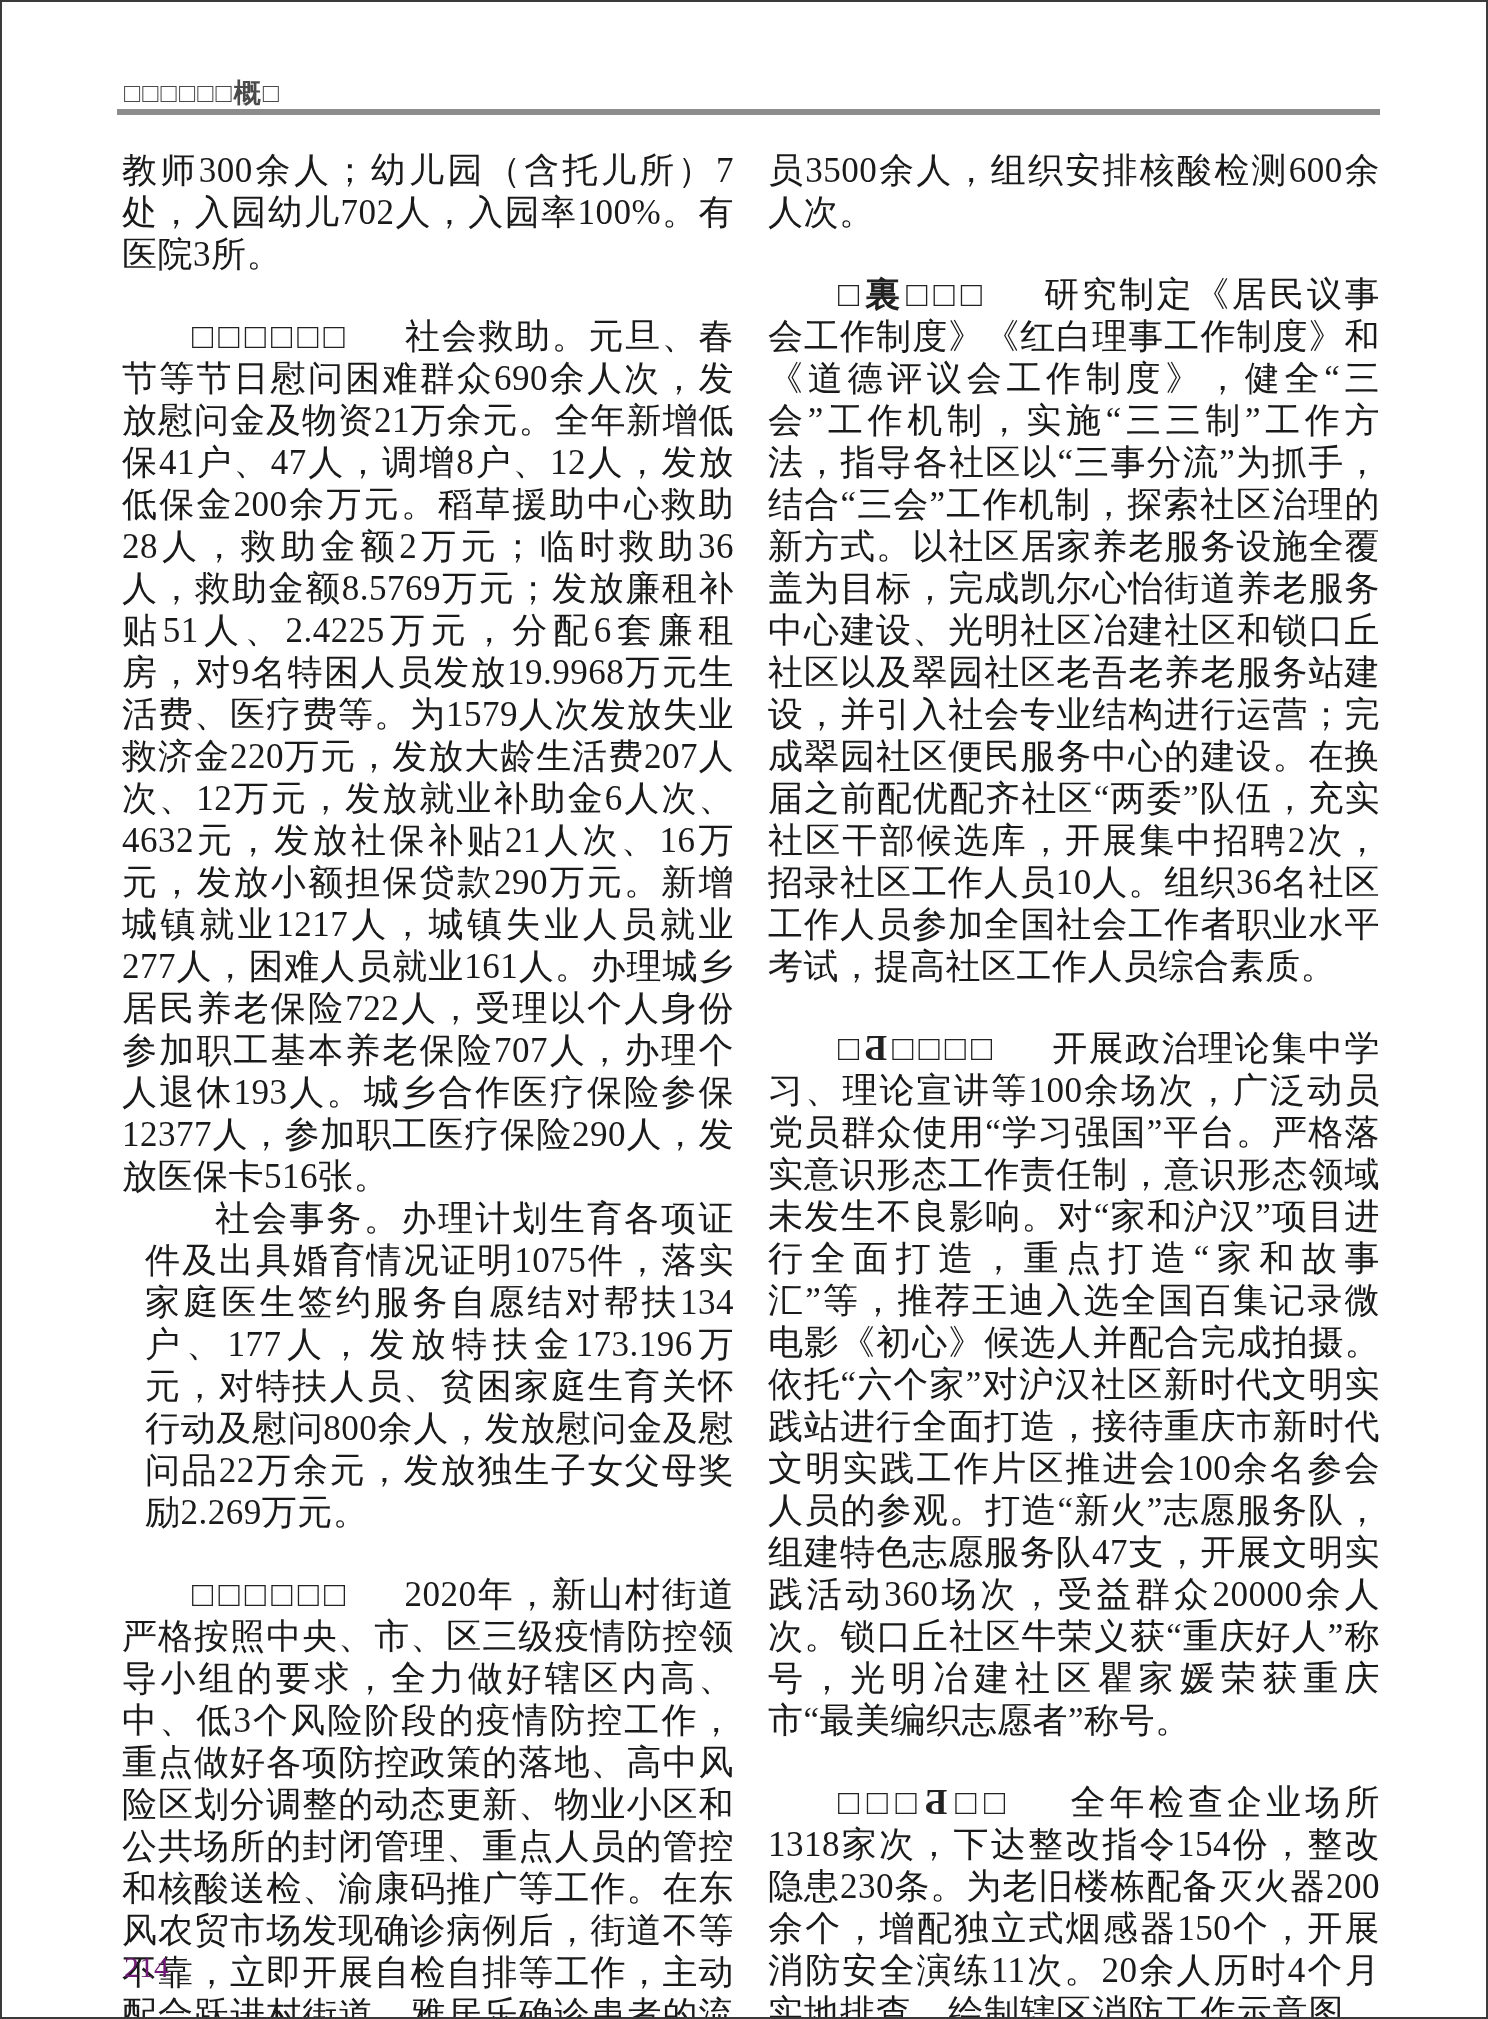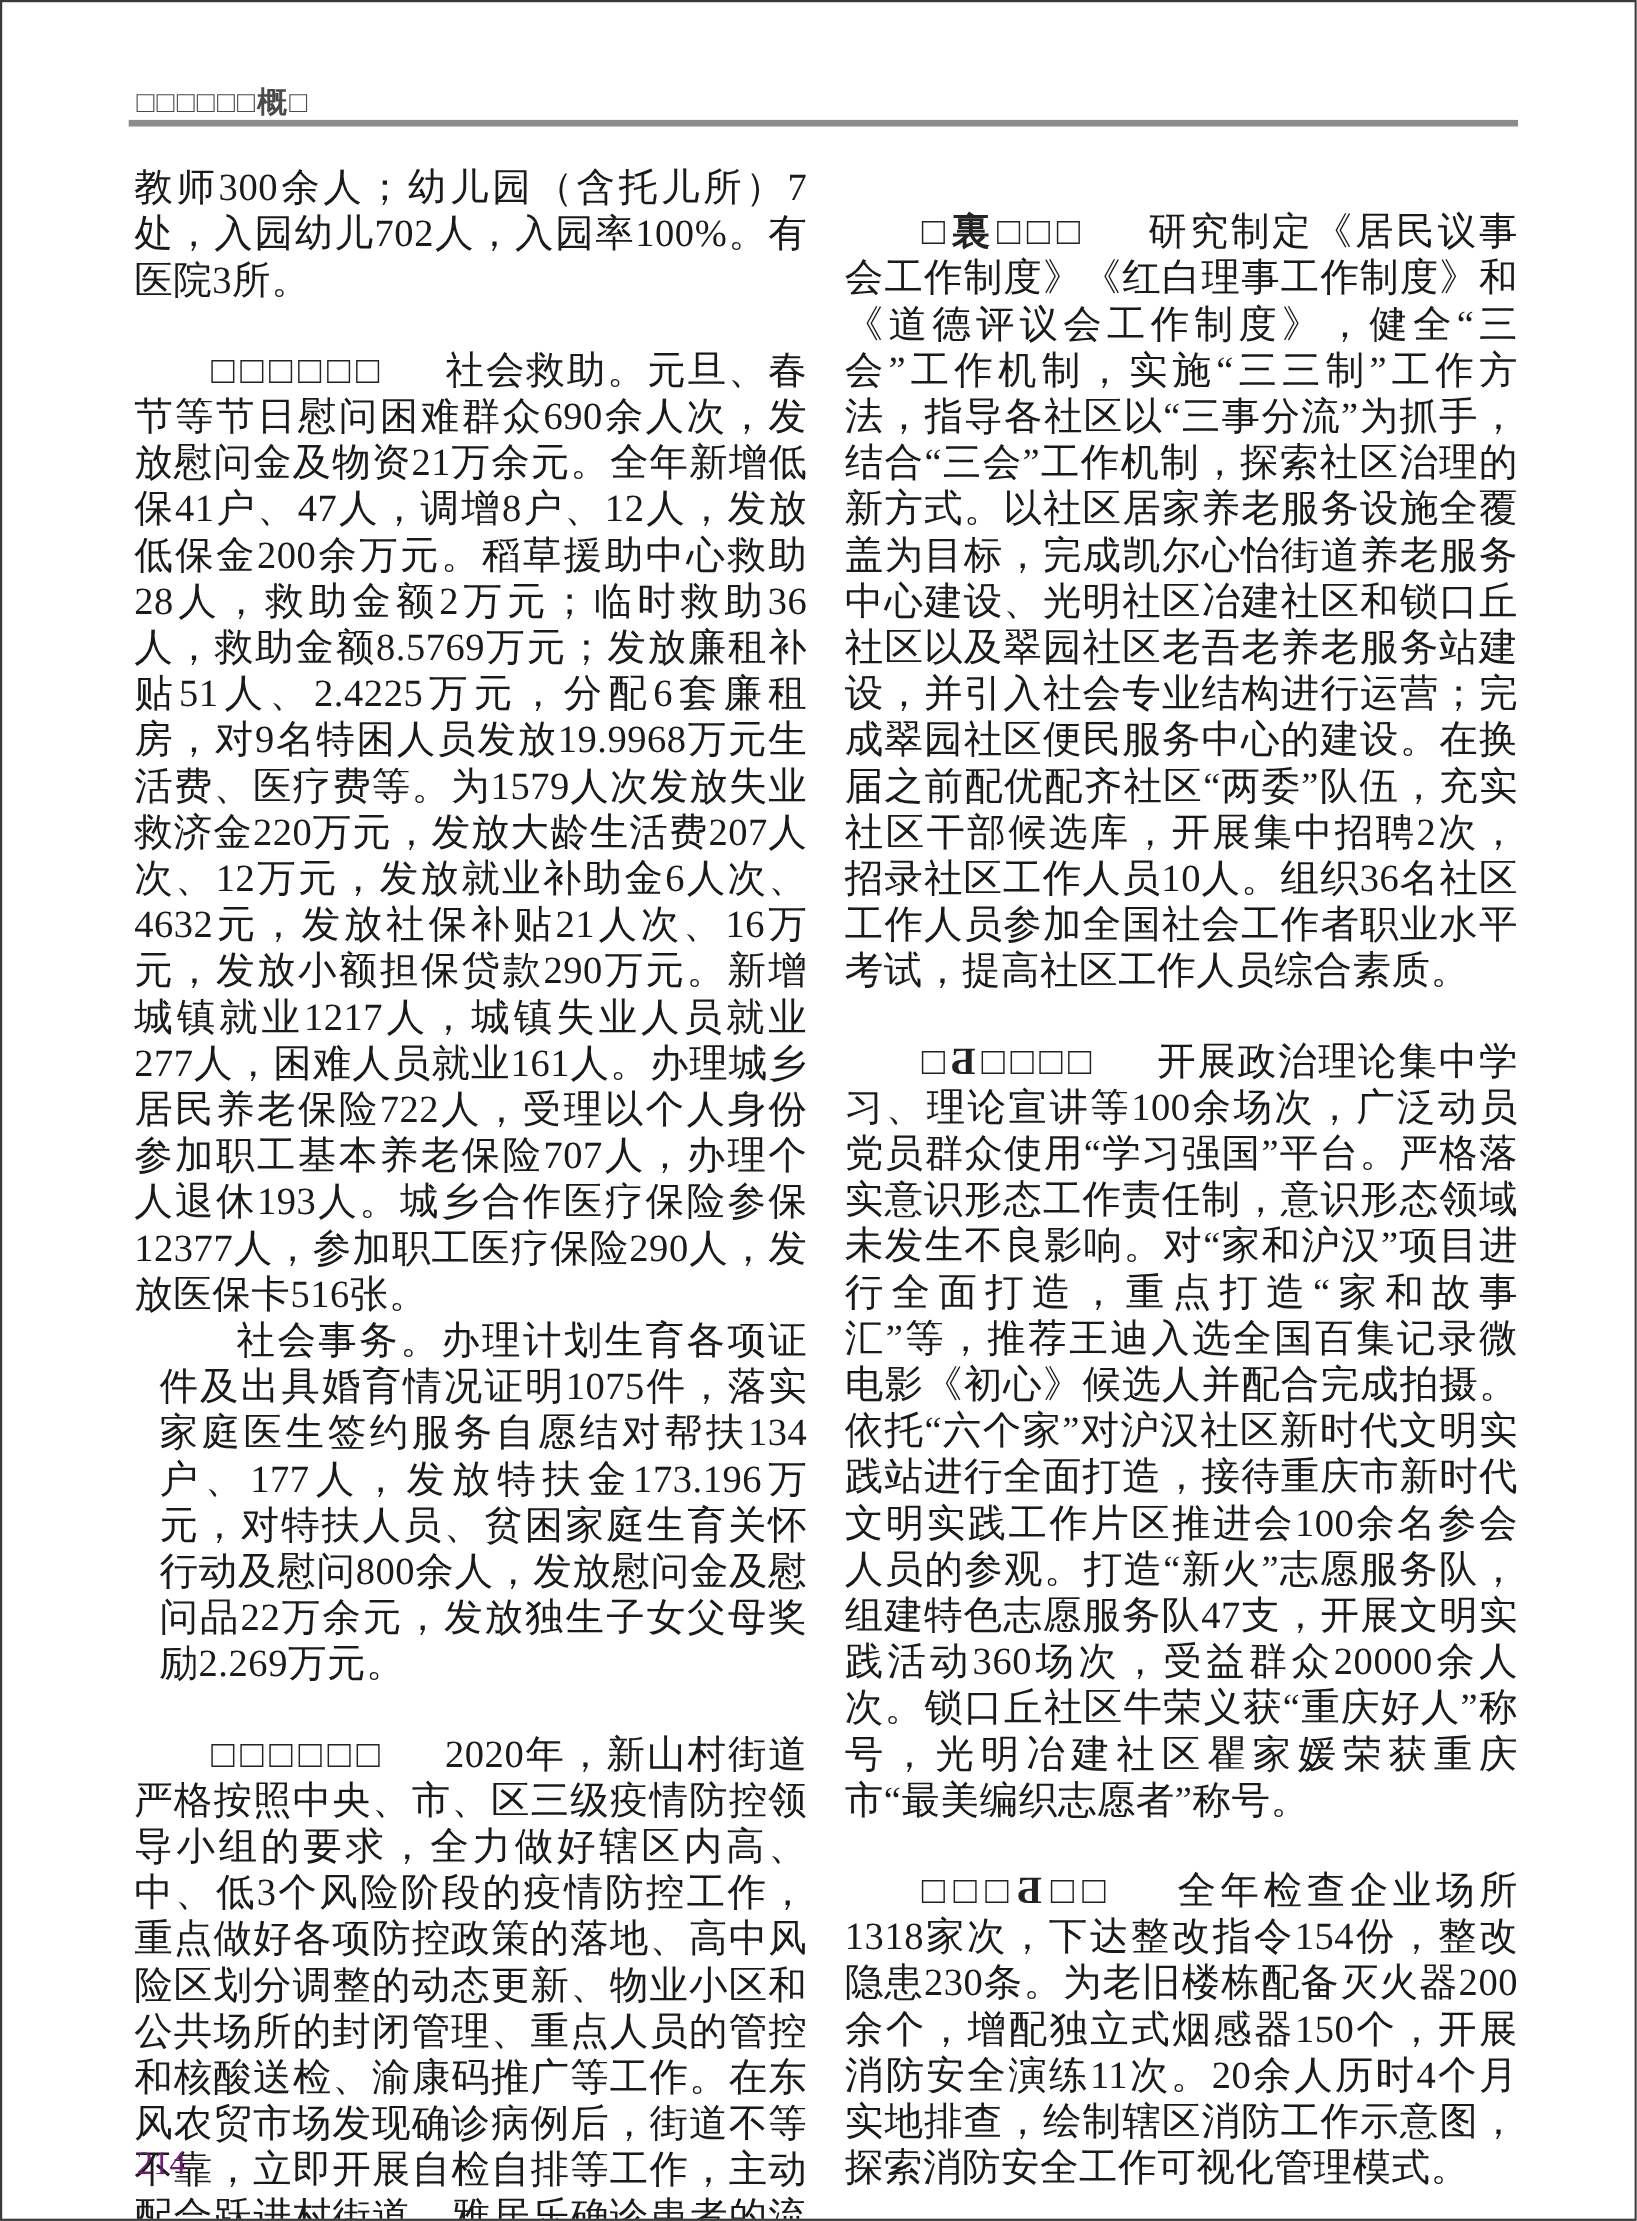"员3500余人，组织安排核酸检测600余人次。" p.para { html: none -> <p>员3500余人，组织安排核酸检测600余人次。</p> }
